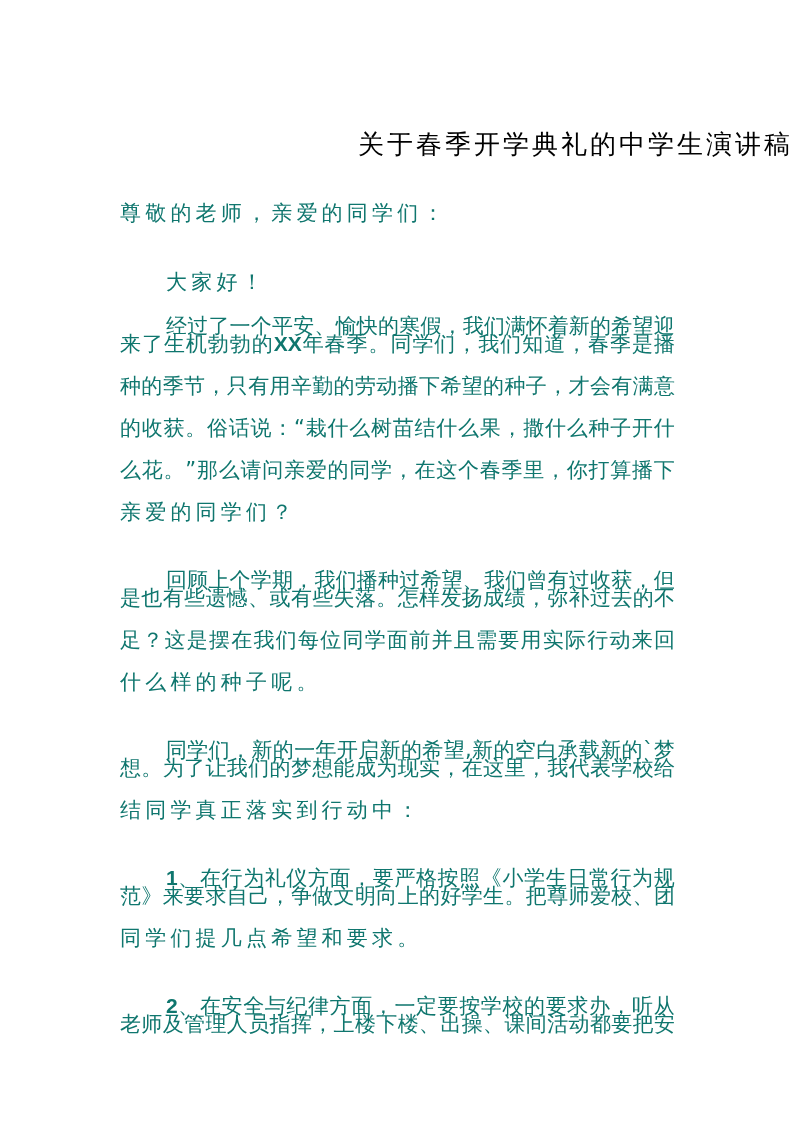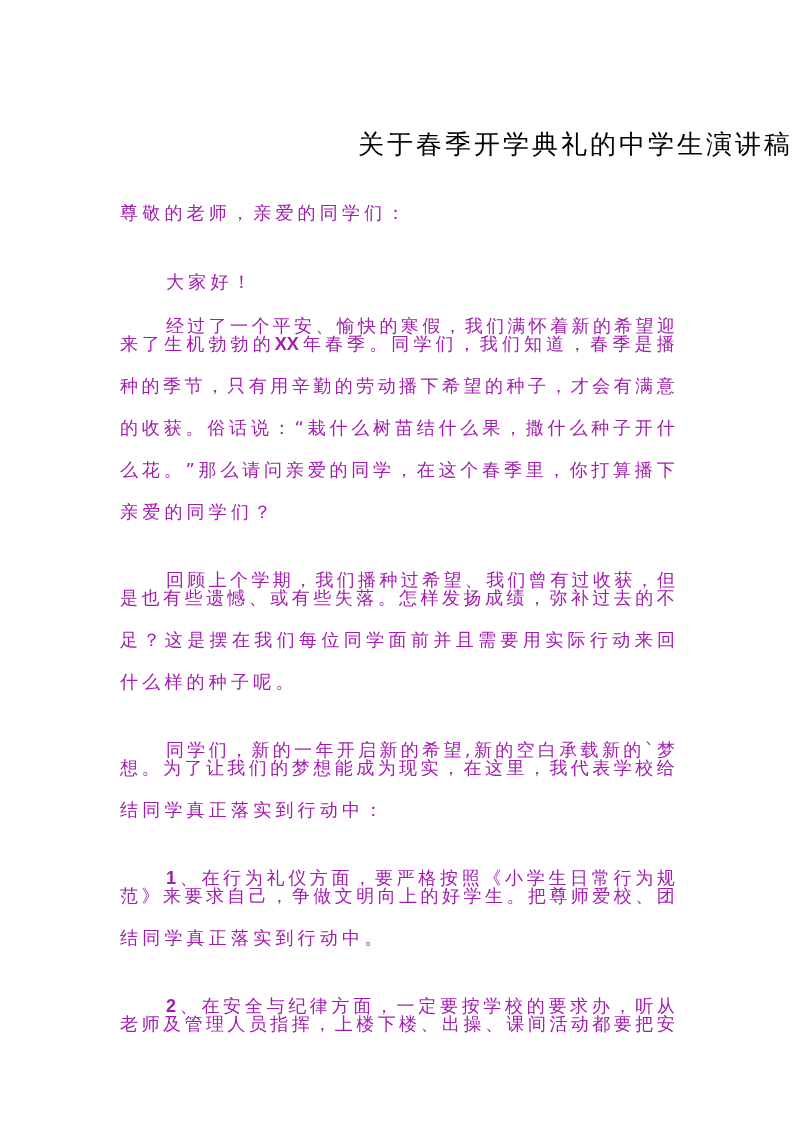"尊敬的老师，亲爱的同学们：" .line { color: #a21caf -> #0f766e; font-size: 18px -> 21px }
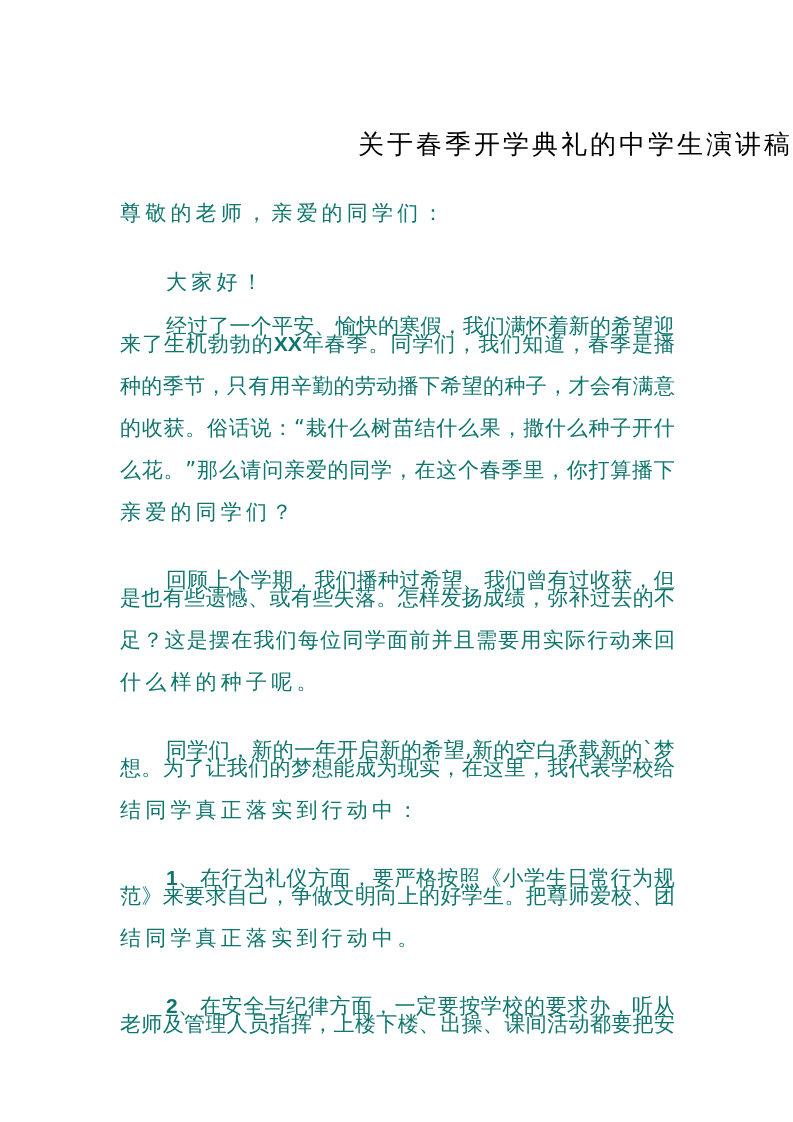"结同学真正落实到行动中。" div.line { text: 结同学真正落实到行动中 -> 同学们提几点希望和要求 }
